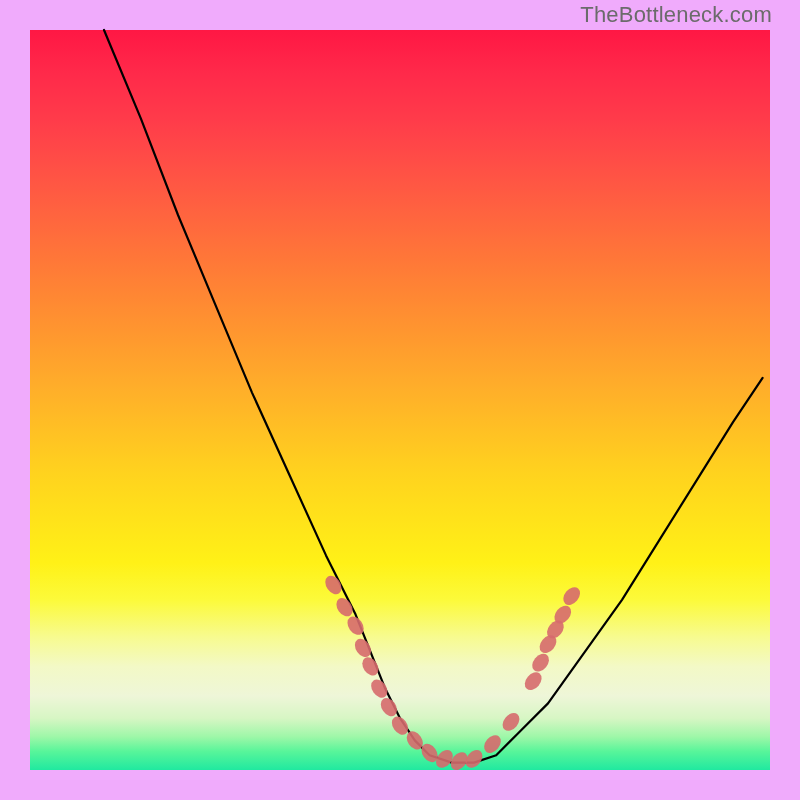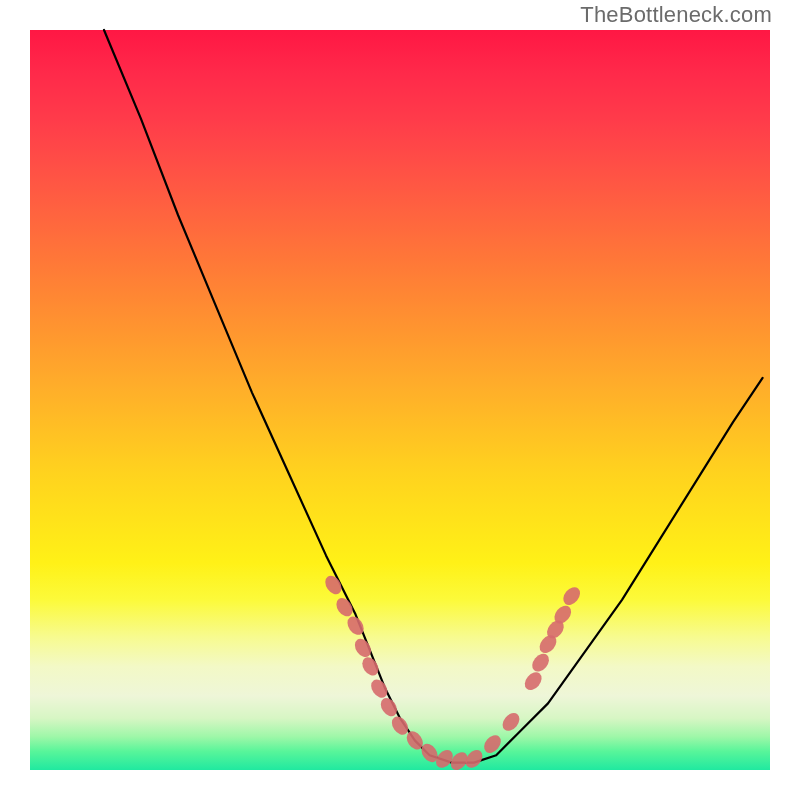"TheBottleneck.com" .frame { background: #ffffff -> #f0abfc }
